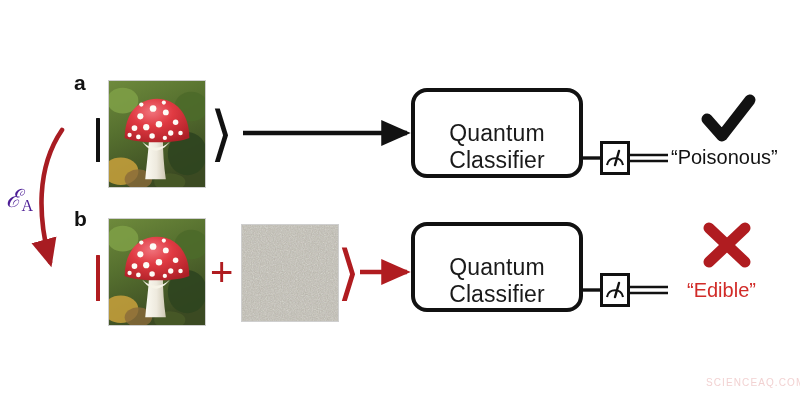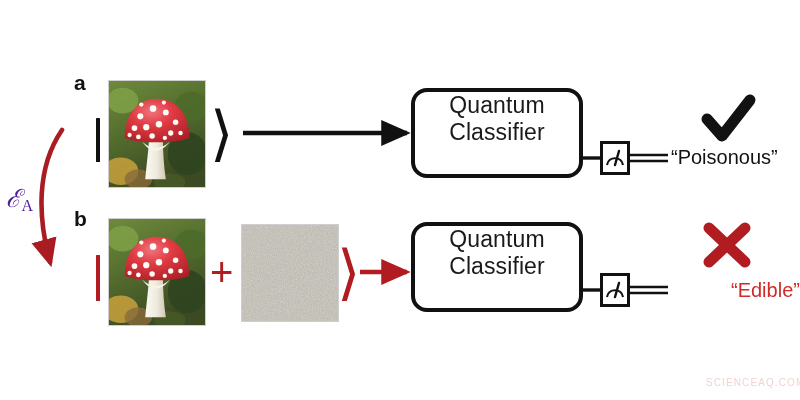"Quantum" .classifier-box { justify-content: flex-start -> flex-end }
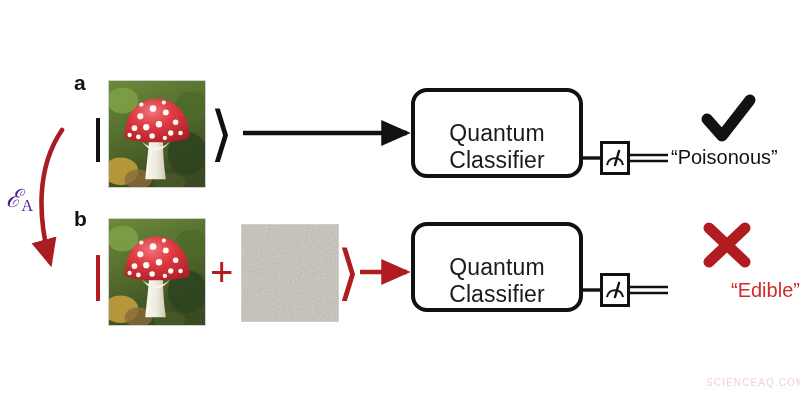"“Edible”" div.abs { margin-left: 44px -> none }
